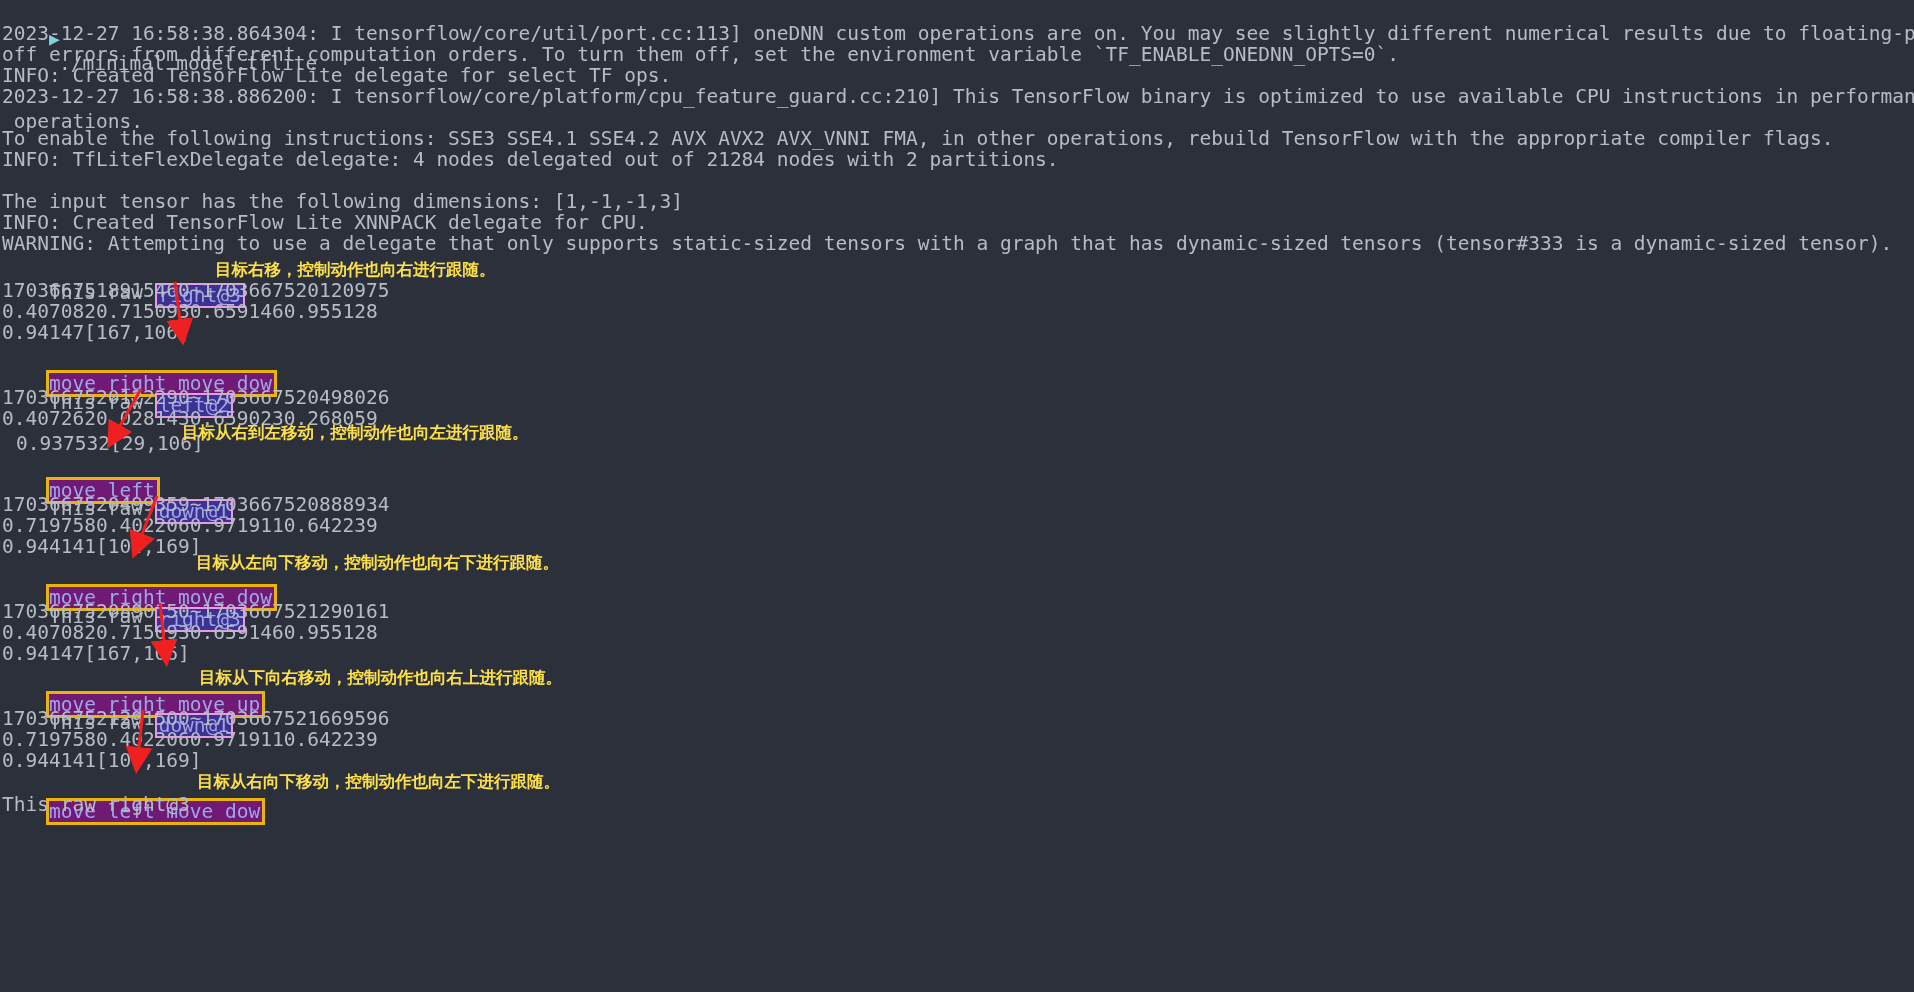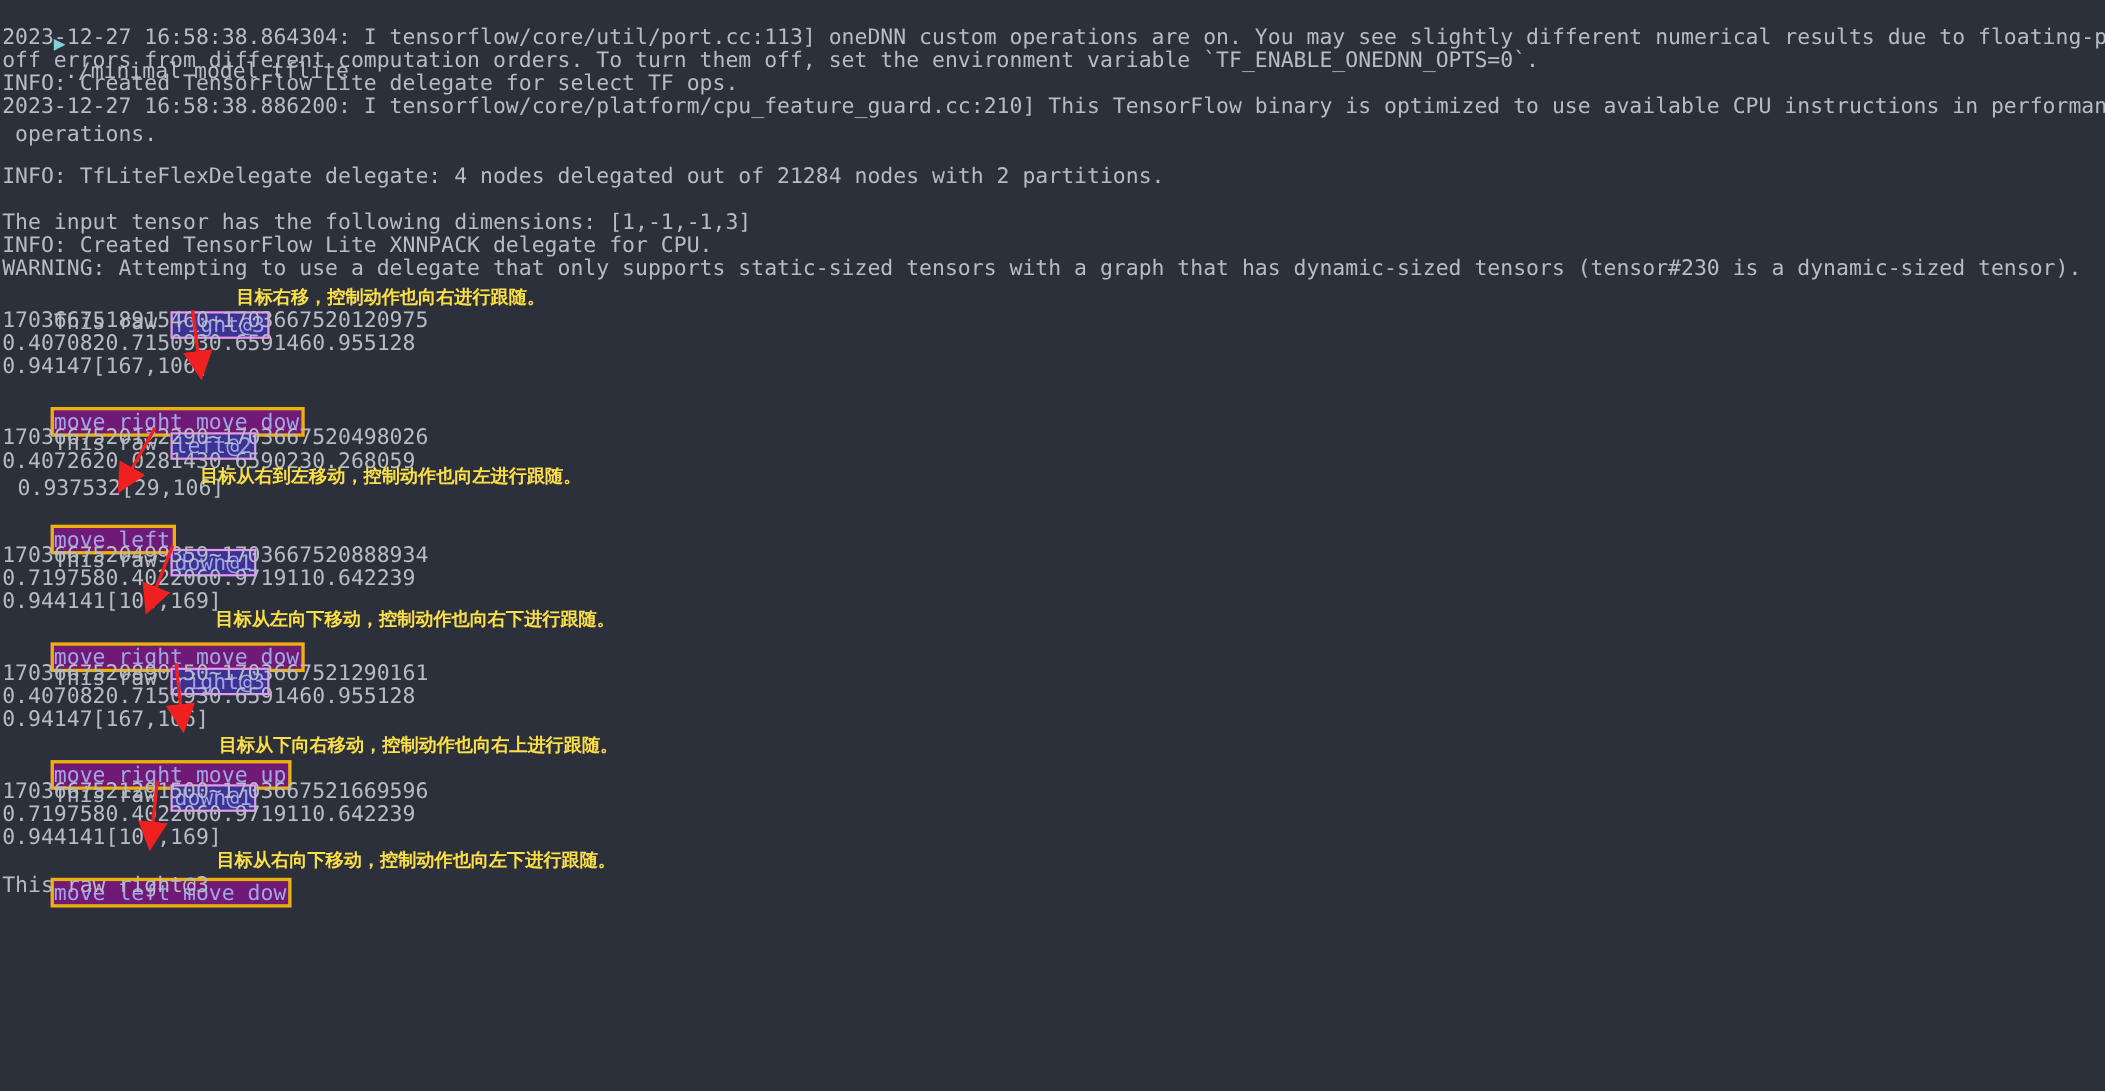"To enable the following instructions:" div.line { html: none -> <div>To enable the following instructions: SSE3 SSE4.1 SSE4.2 AVX AVX2 AVX_VNNI FMA, in other operations, rebuild TensorFlow with the appropriate compiler flags.</div> }
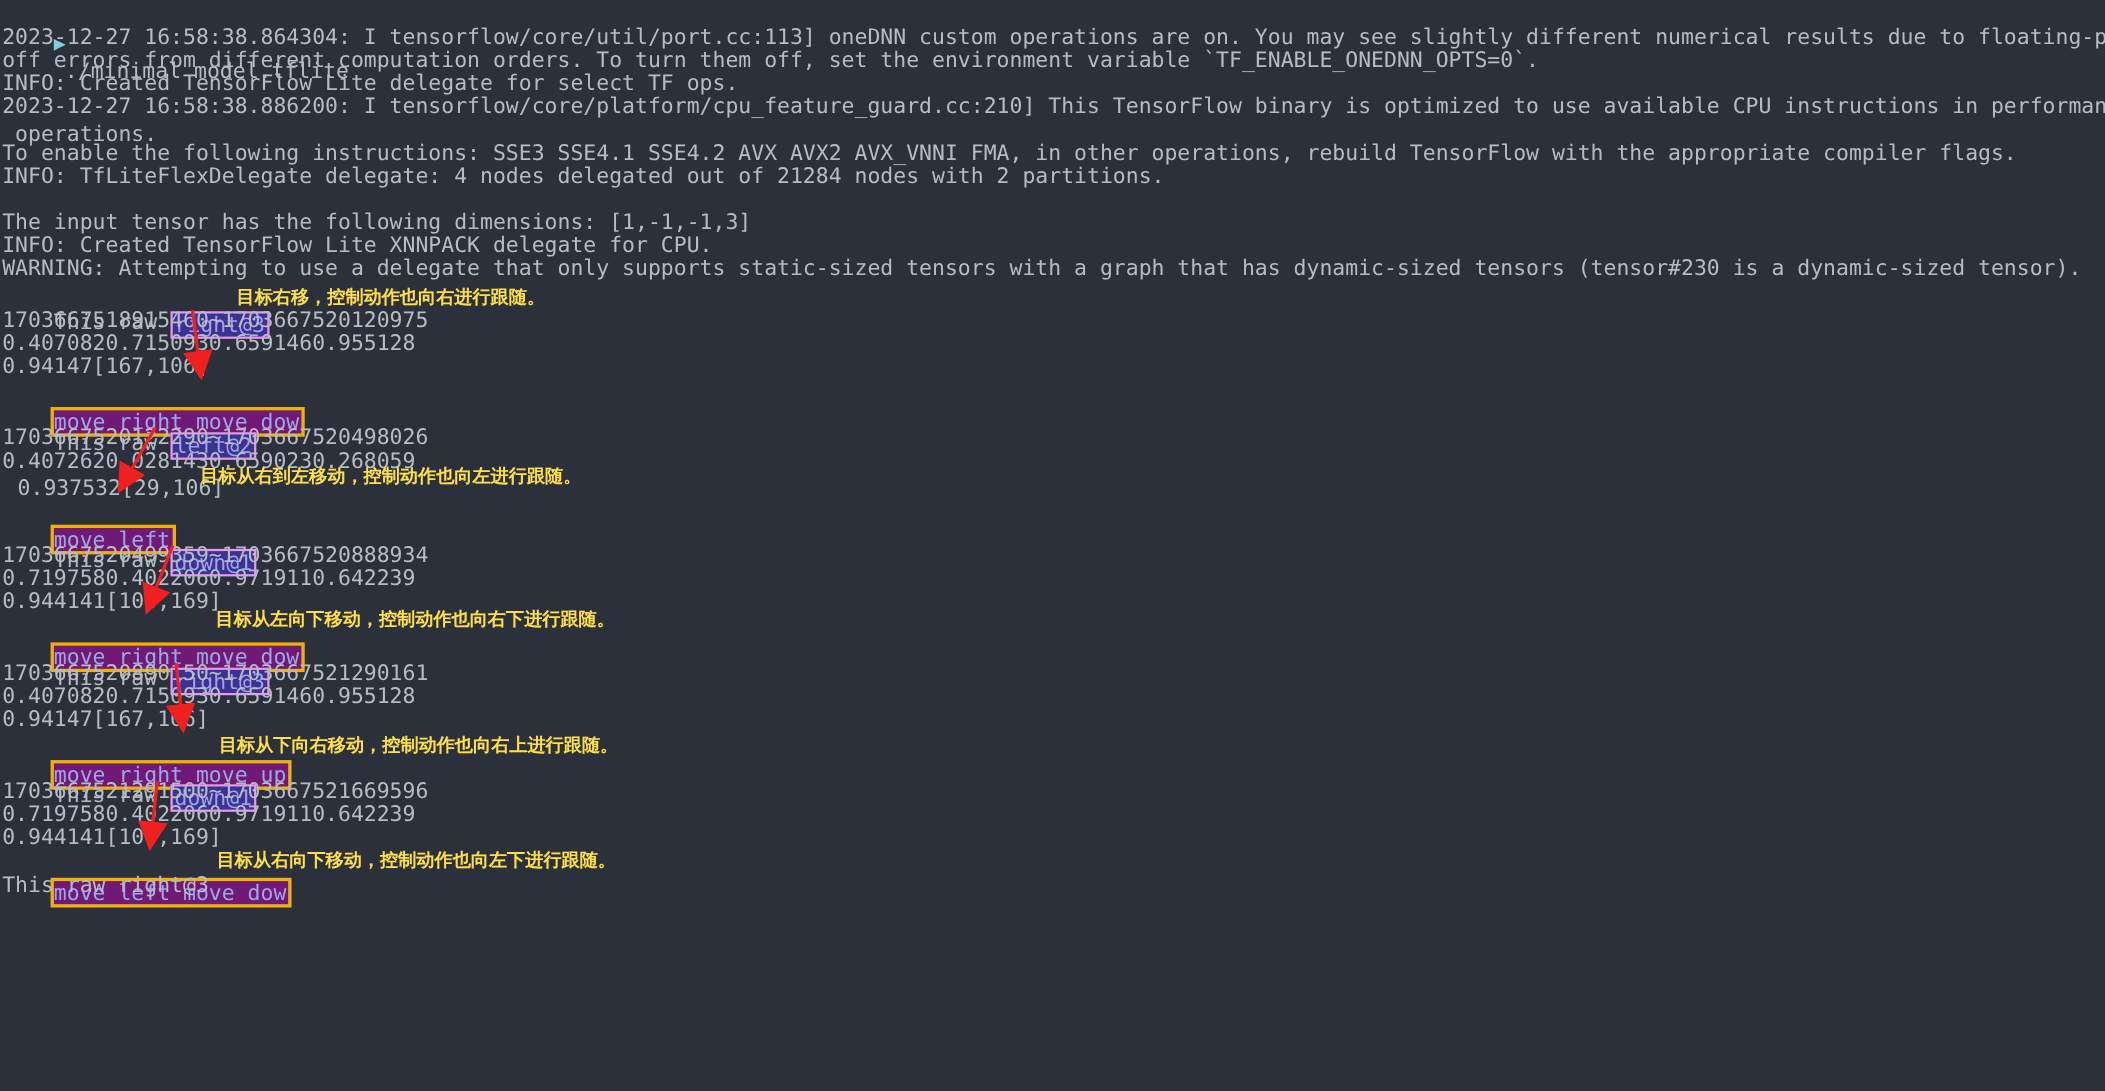"WARNING: Attempting to use a" div.line { text: 230 -> 333 }
